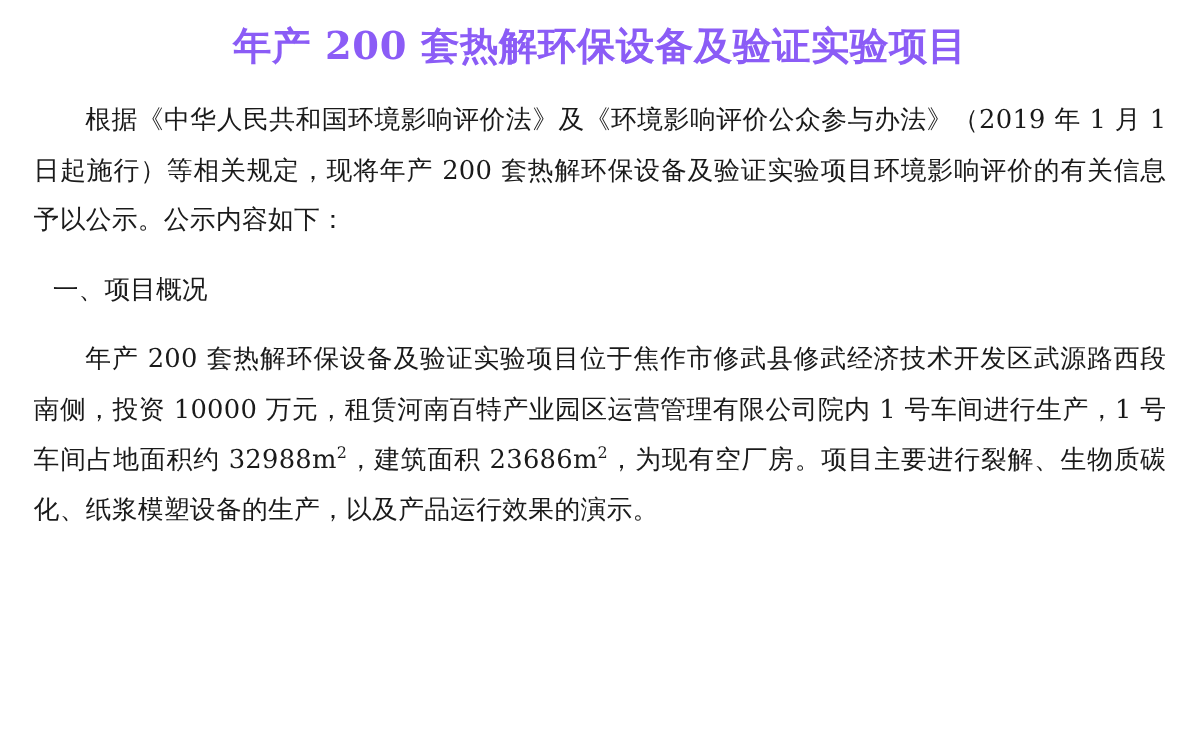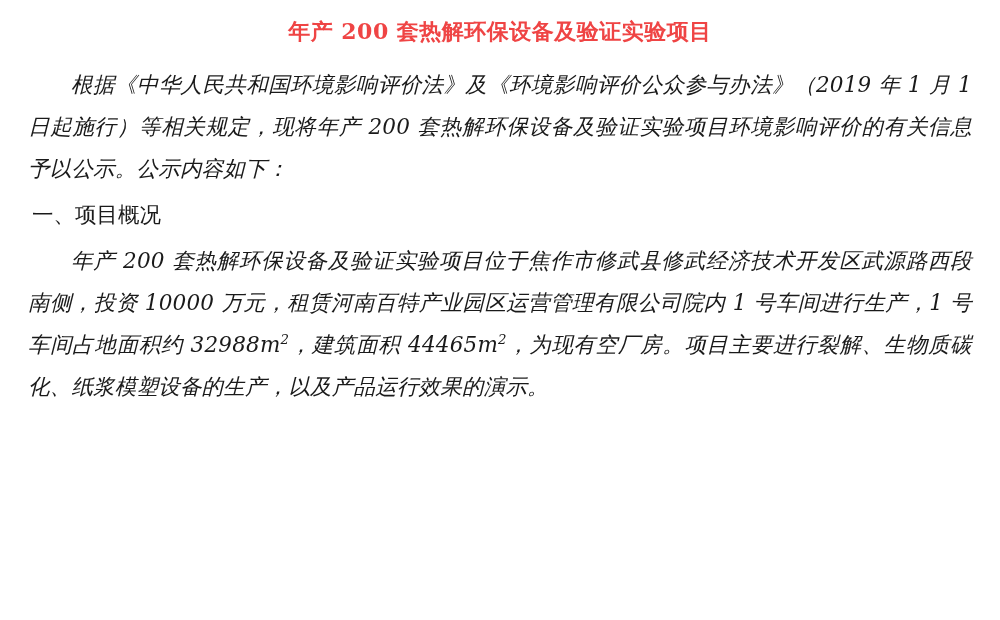"年产 200 套热解环保设备及验证实验项目" .doc-title { color: #ef4444 -> #8b5cf6; font-size: 22px -> 32px }
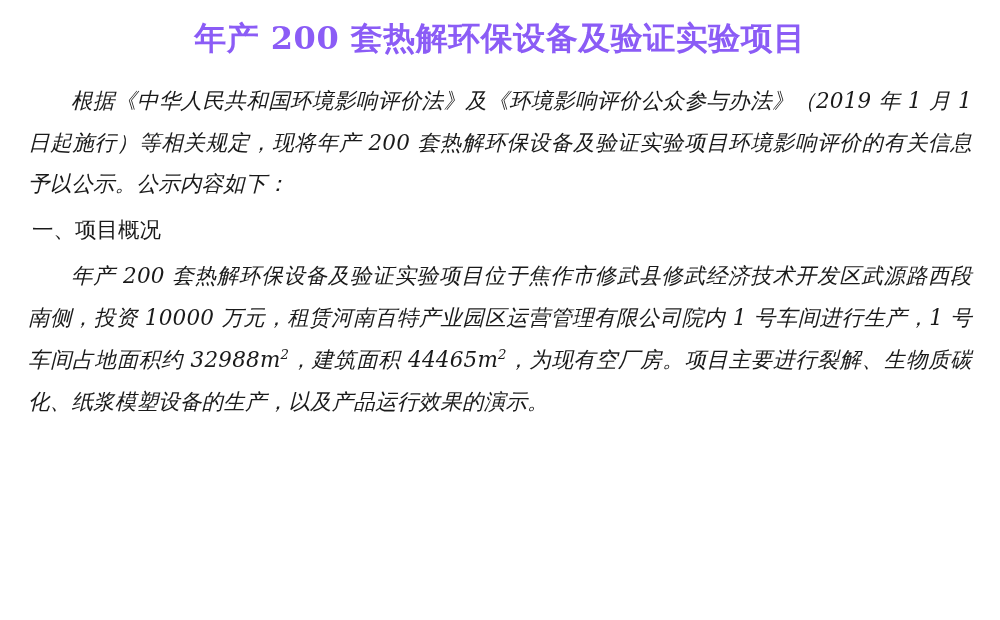"根据《中华人民共和国环境影响评价法》及《环境影响评价公众参与办法》（2019 年" p.indent { font-style: italic -> none }
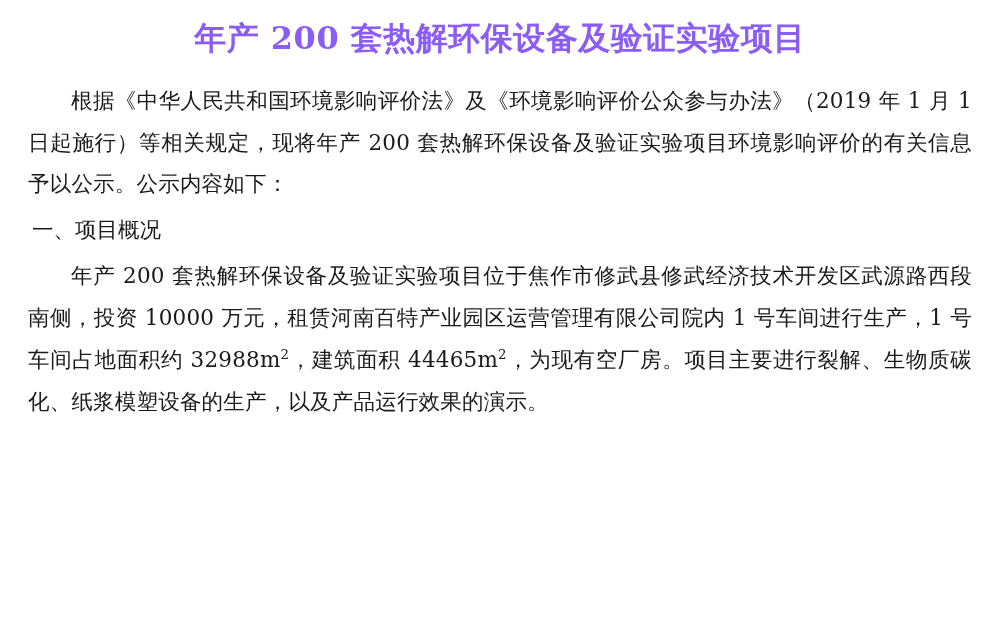"一、项目概况" p.heading { margin: 4px -> 16px }
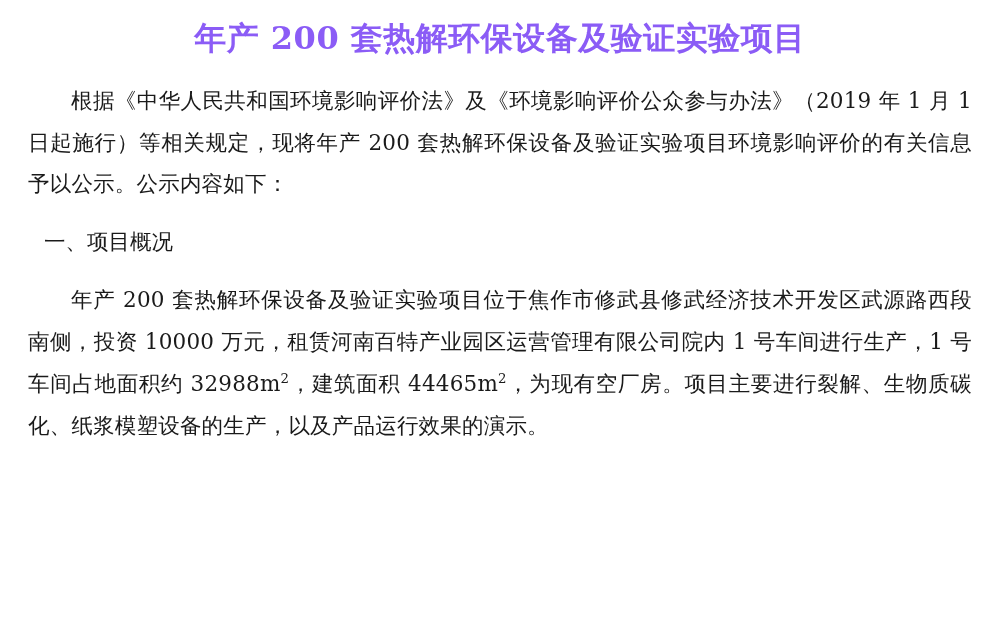"，建筑面积 44465m" span { text: 44465m -> 23686m }
